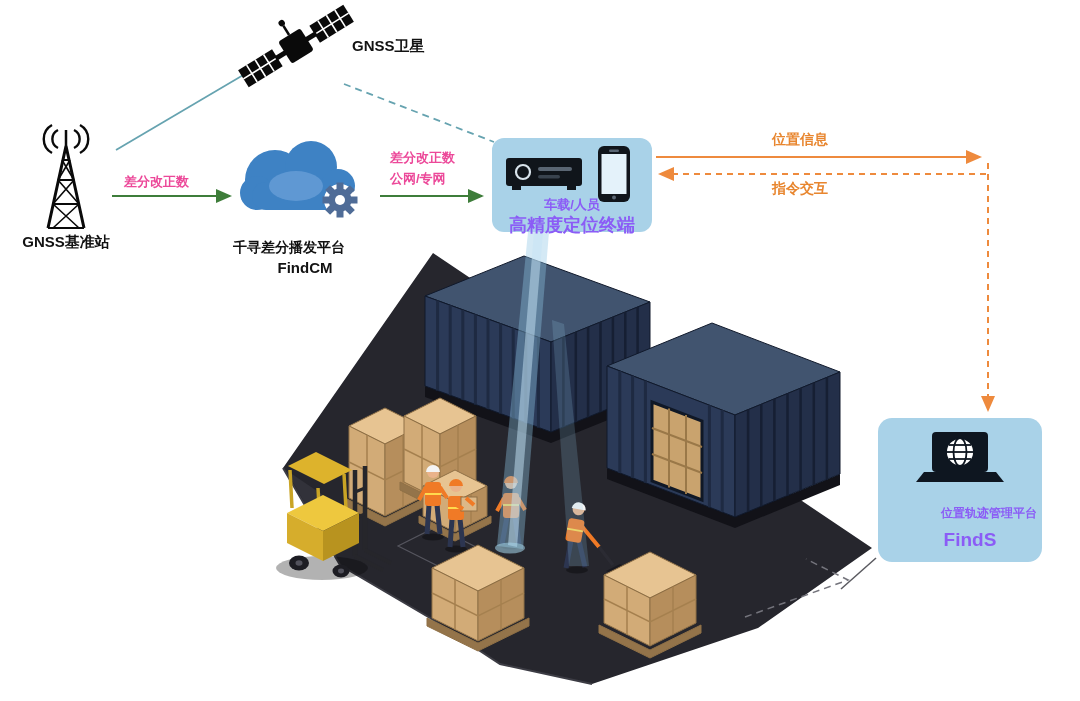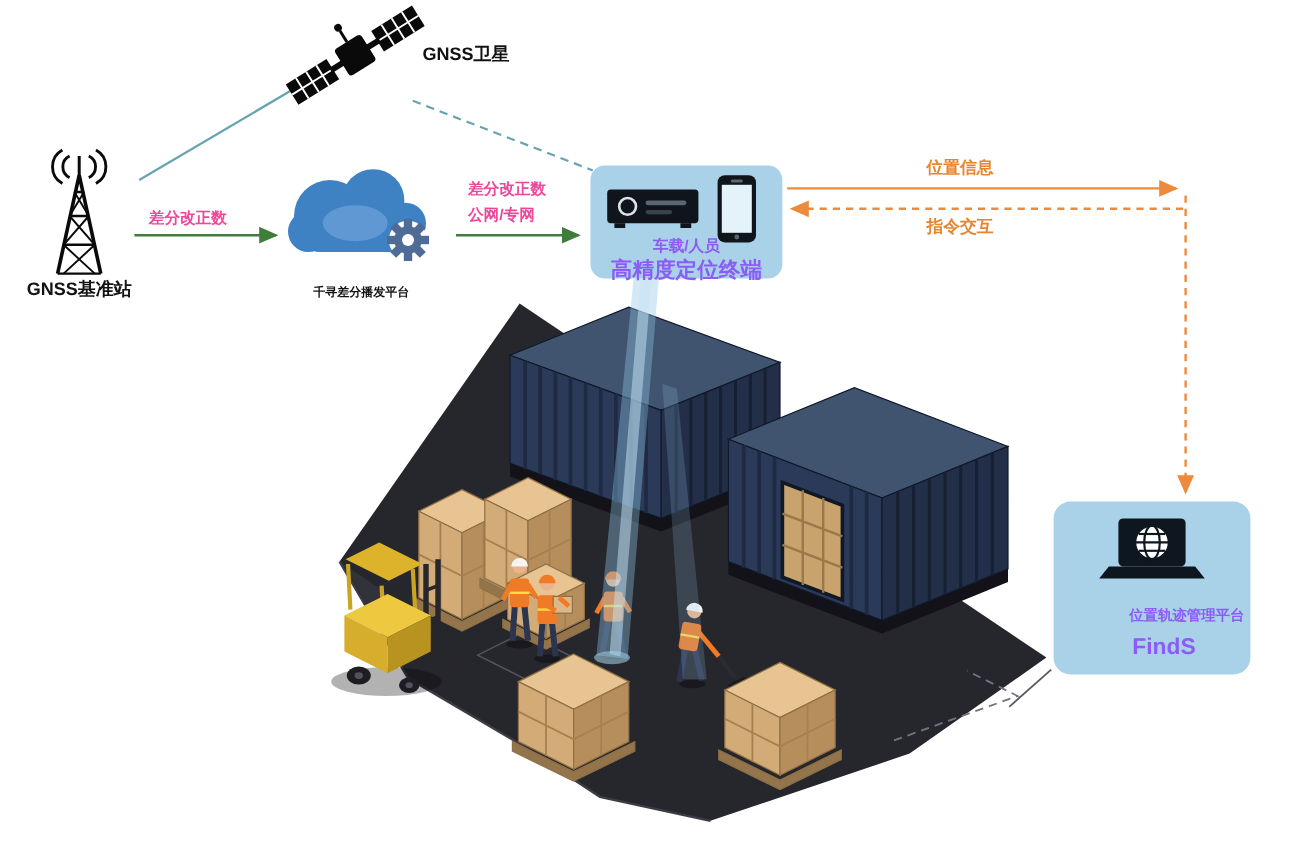"千寻差分播发平台" div.lbl { font-size: 10px -> 14px; left: 218px -> 206px }
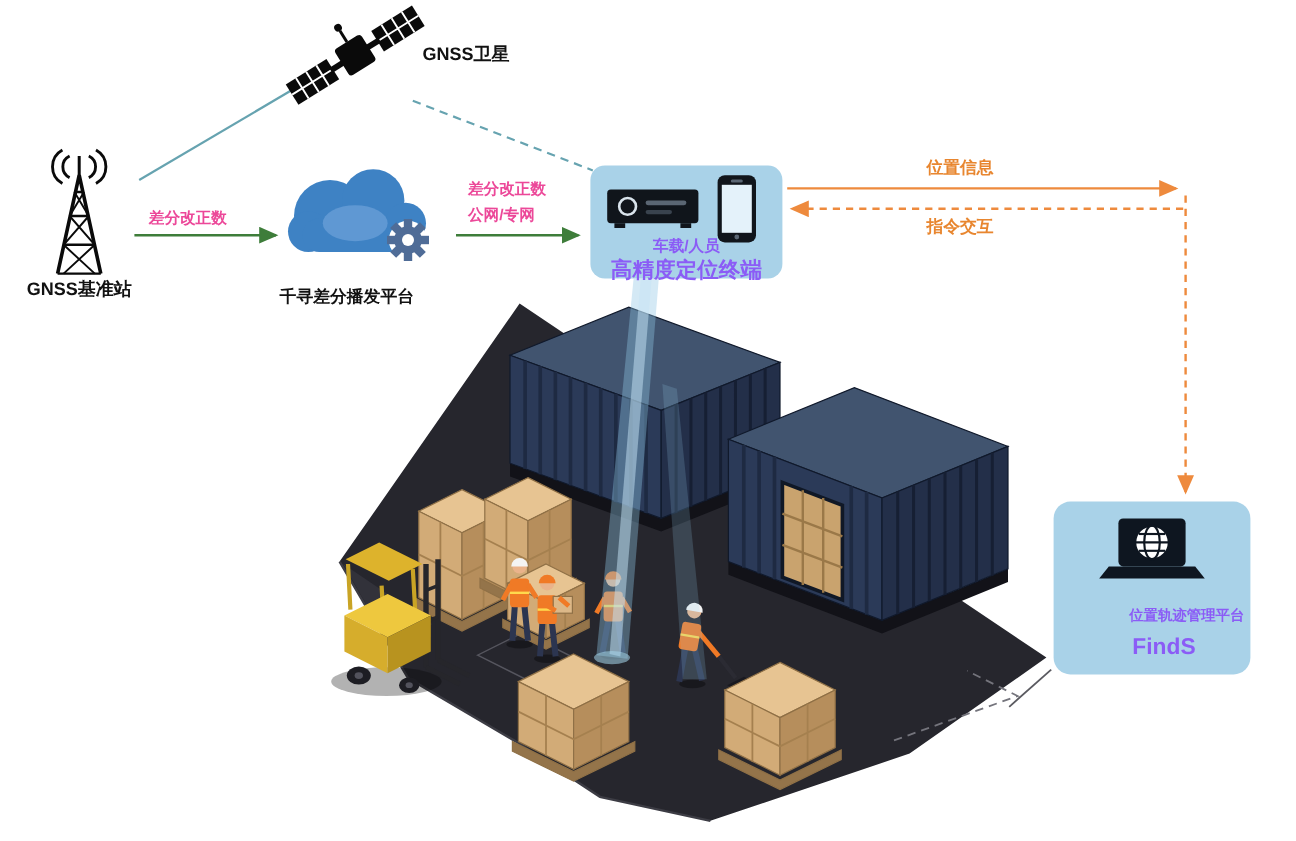"FindCM" div.lbl { html: none -> <div>FindCM</div> }
